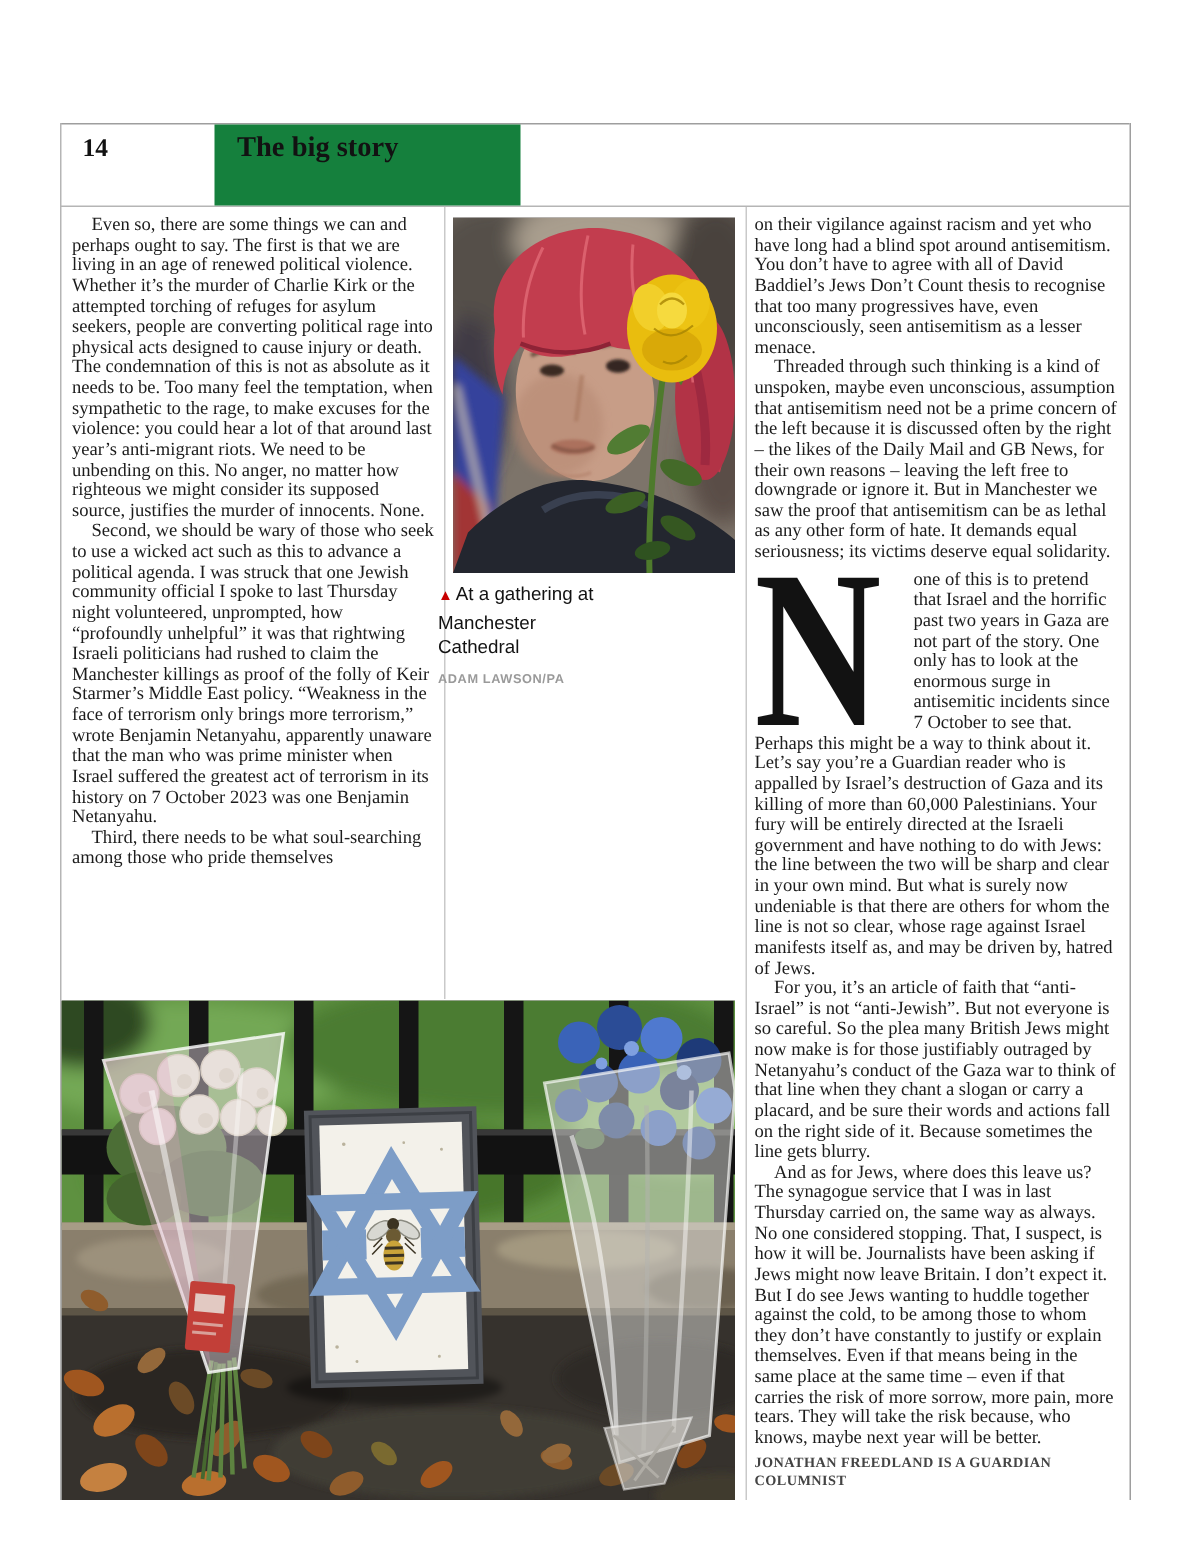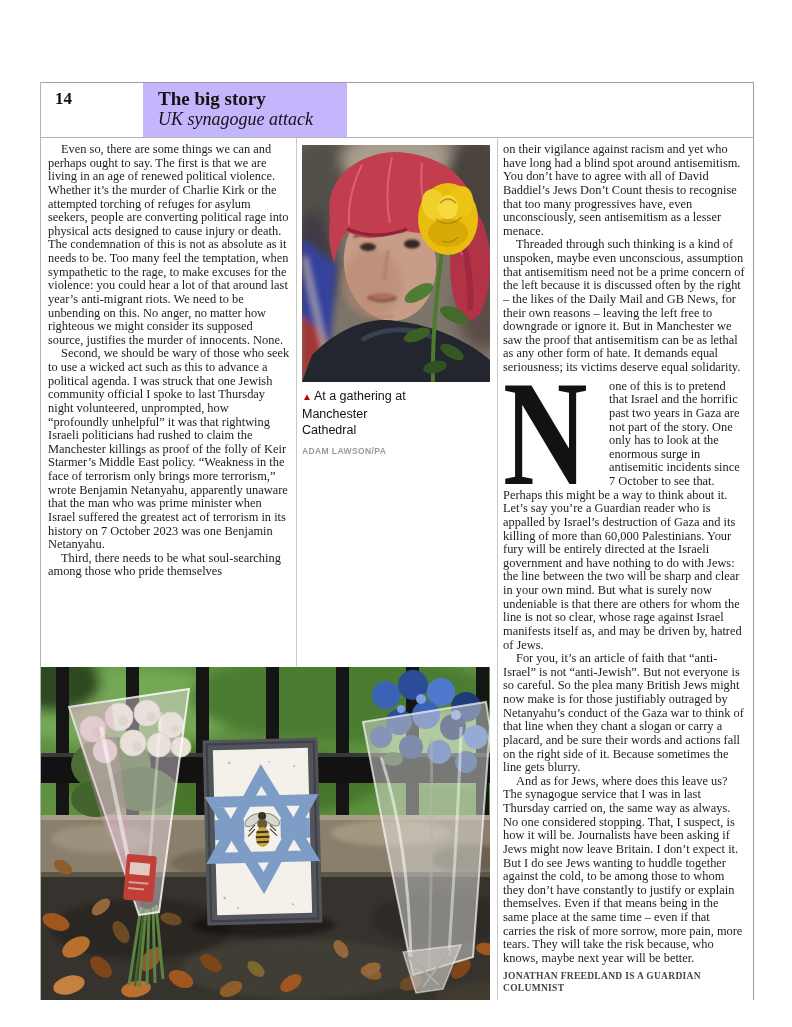"The big story" .kicker-box { background: #c4b5fd -> #15803d }
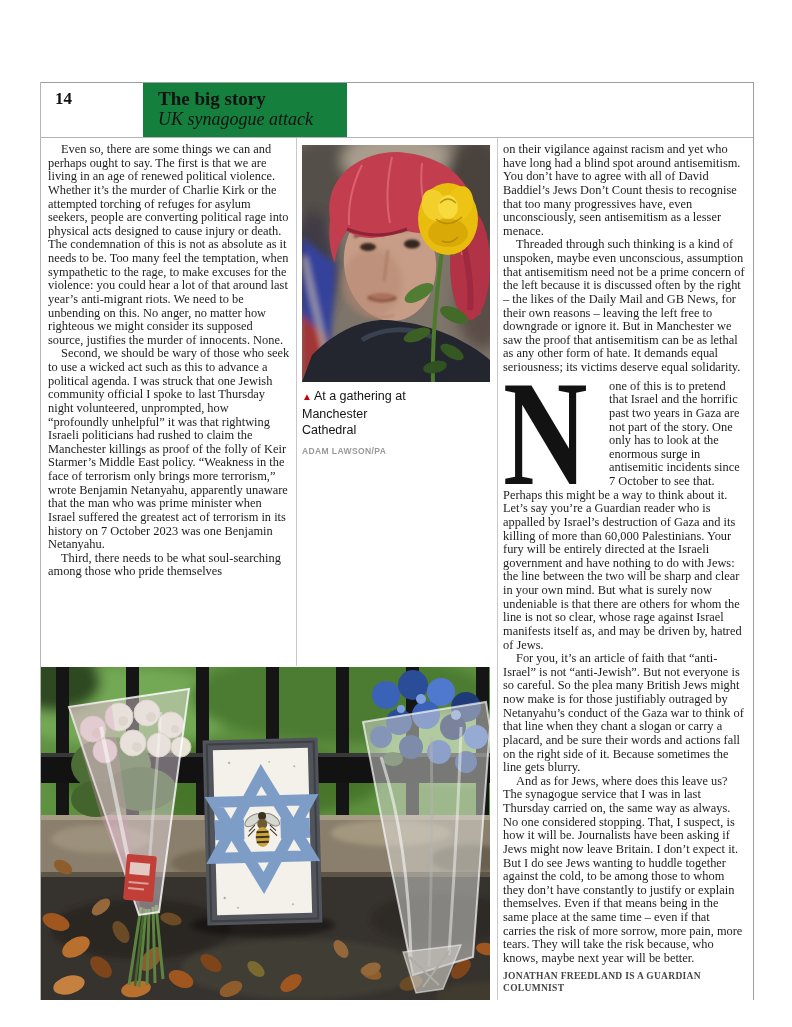"UK synagogue attack" div.kicker-sub { html: <div>UK synagogue attack</div> -> none }
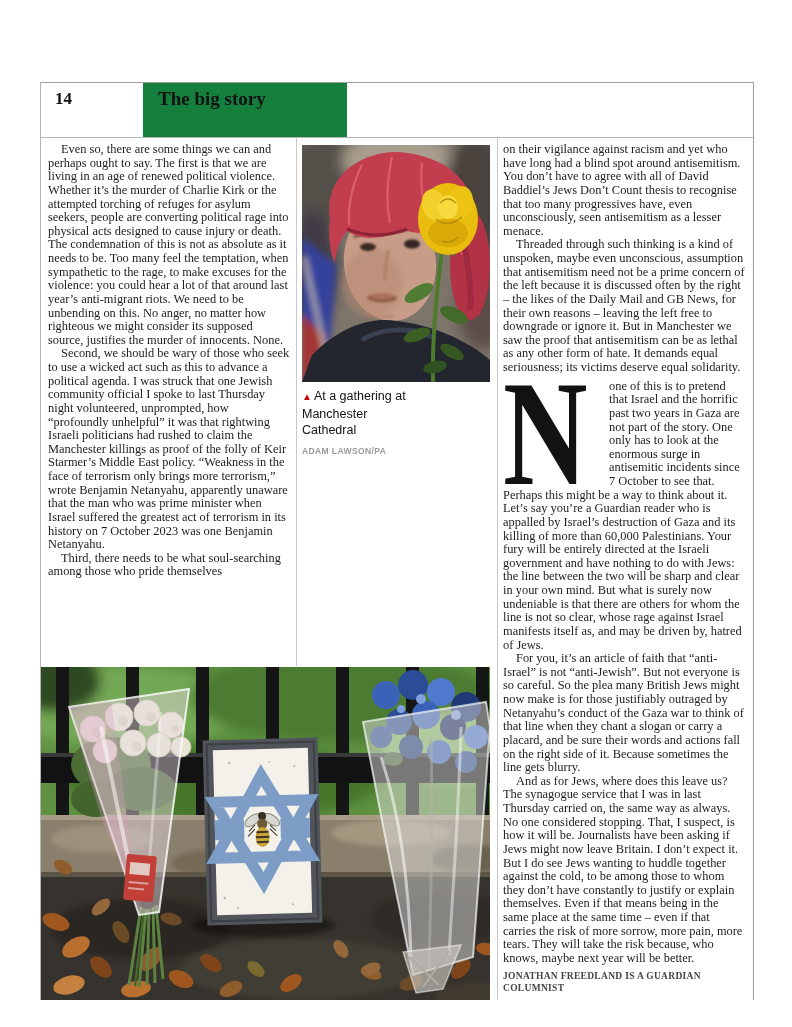"▲ At a gathering at" .cap { left: 302px -> 292px }
